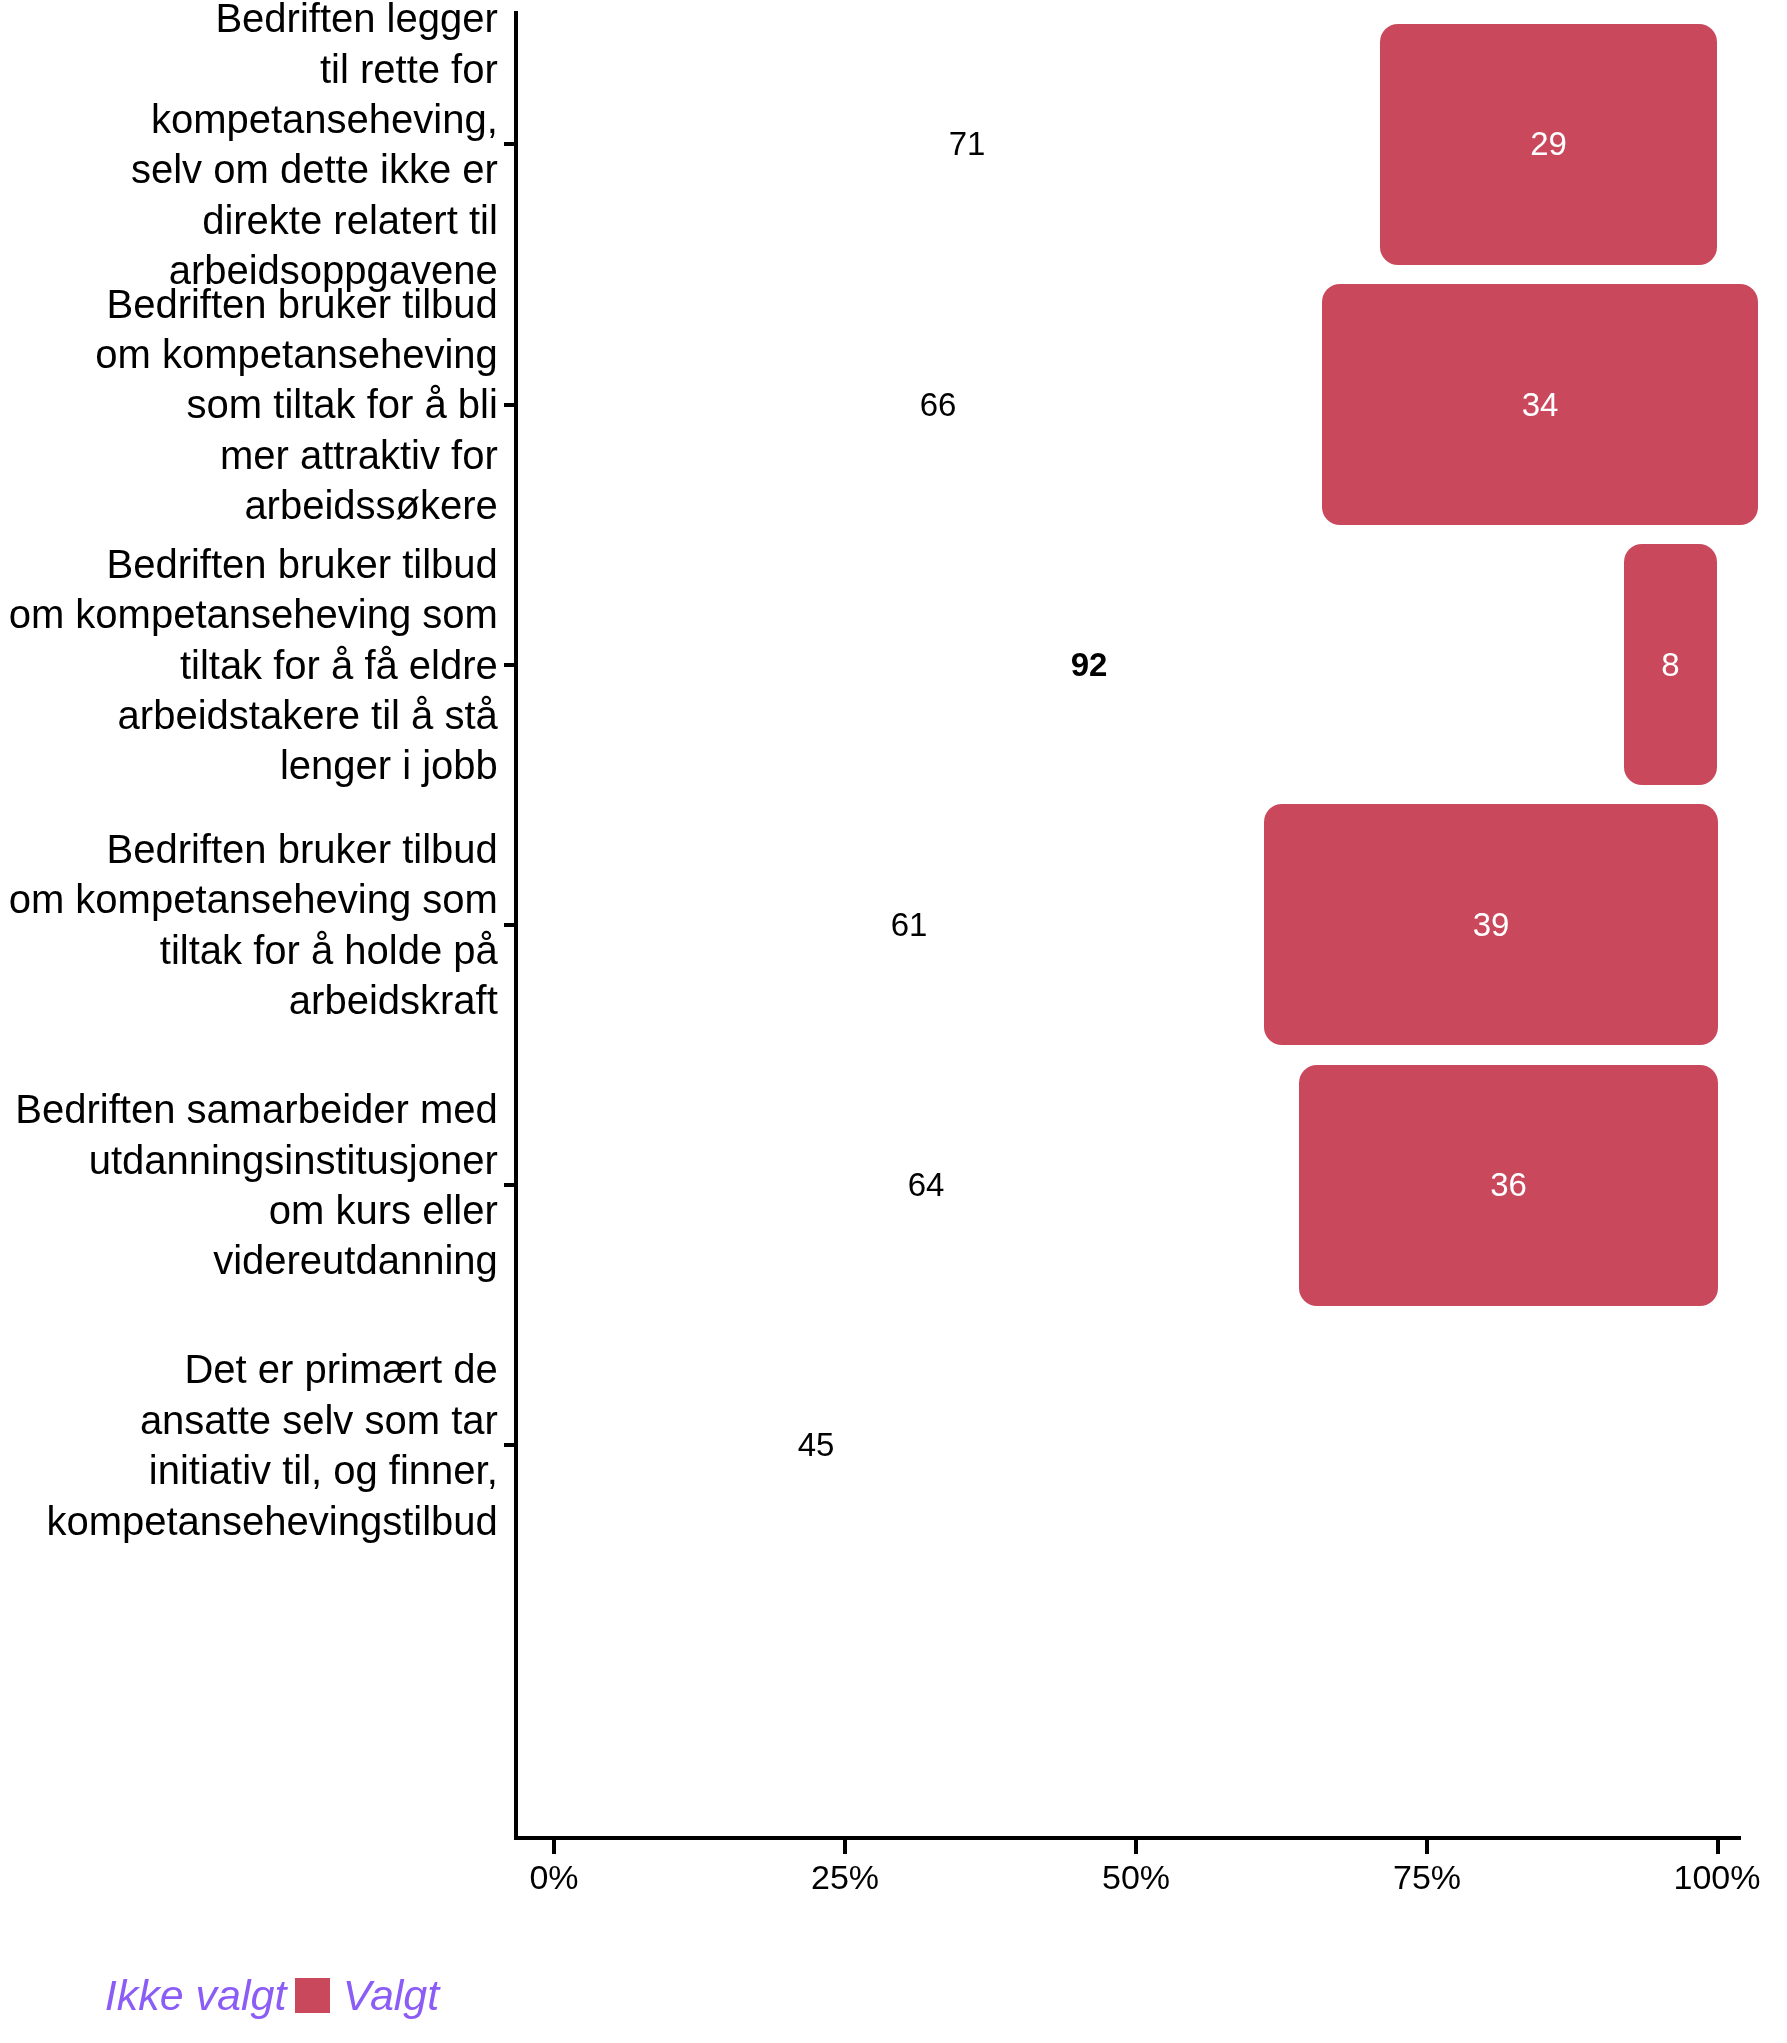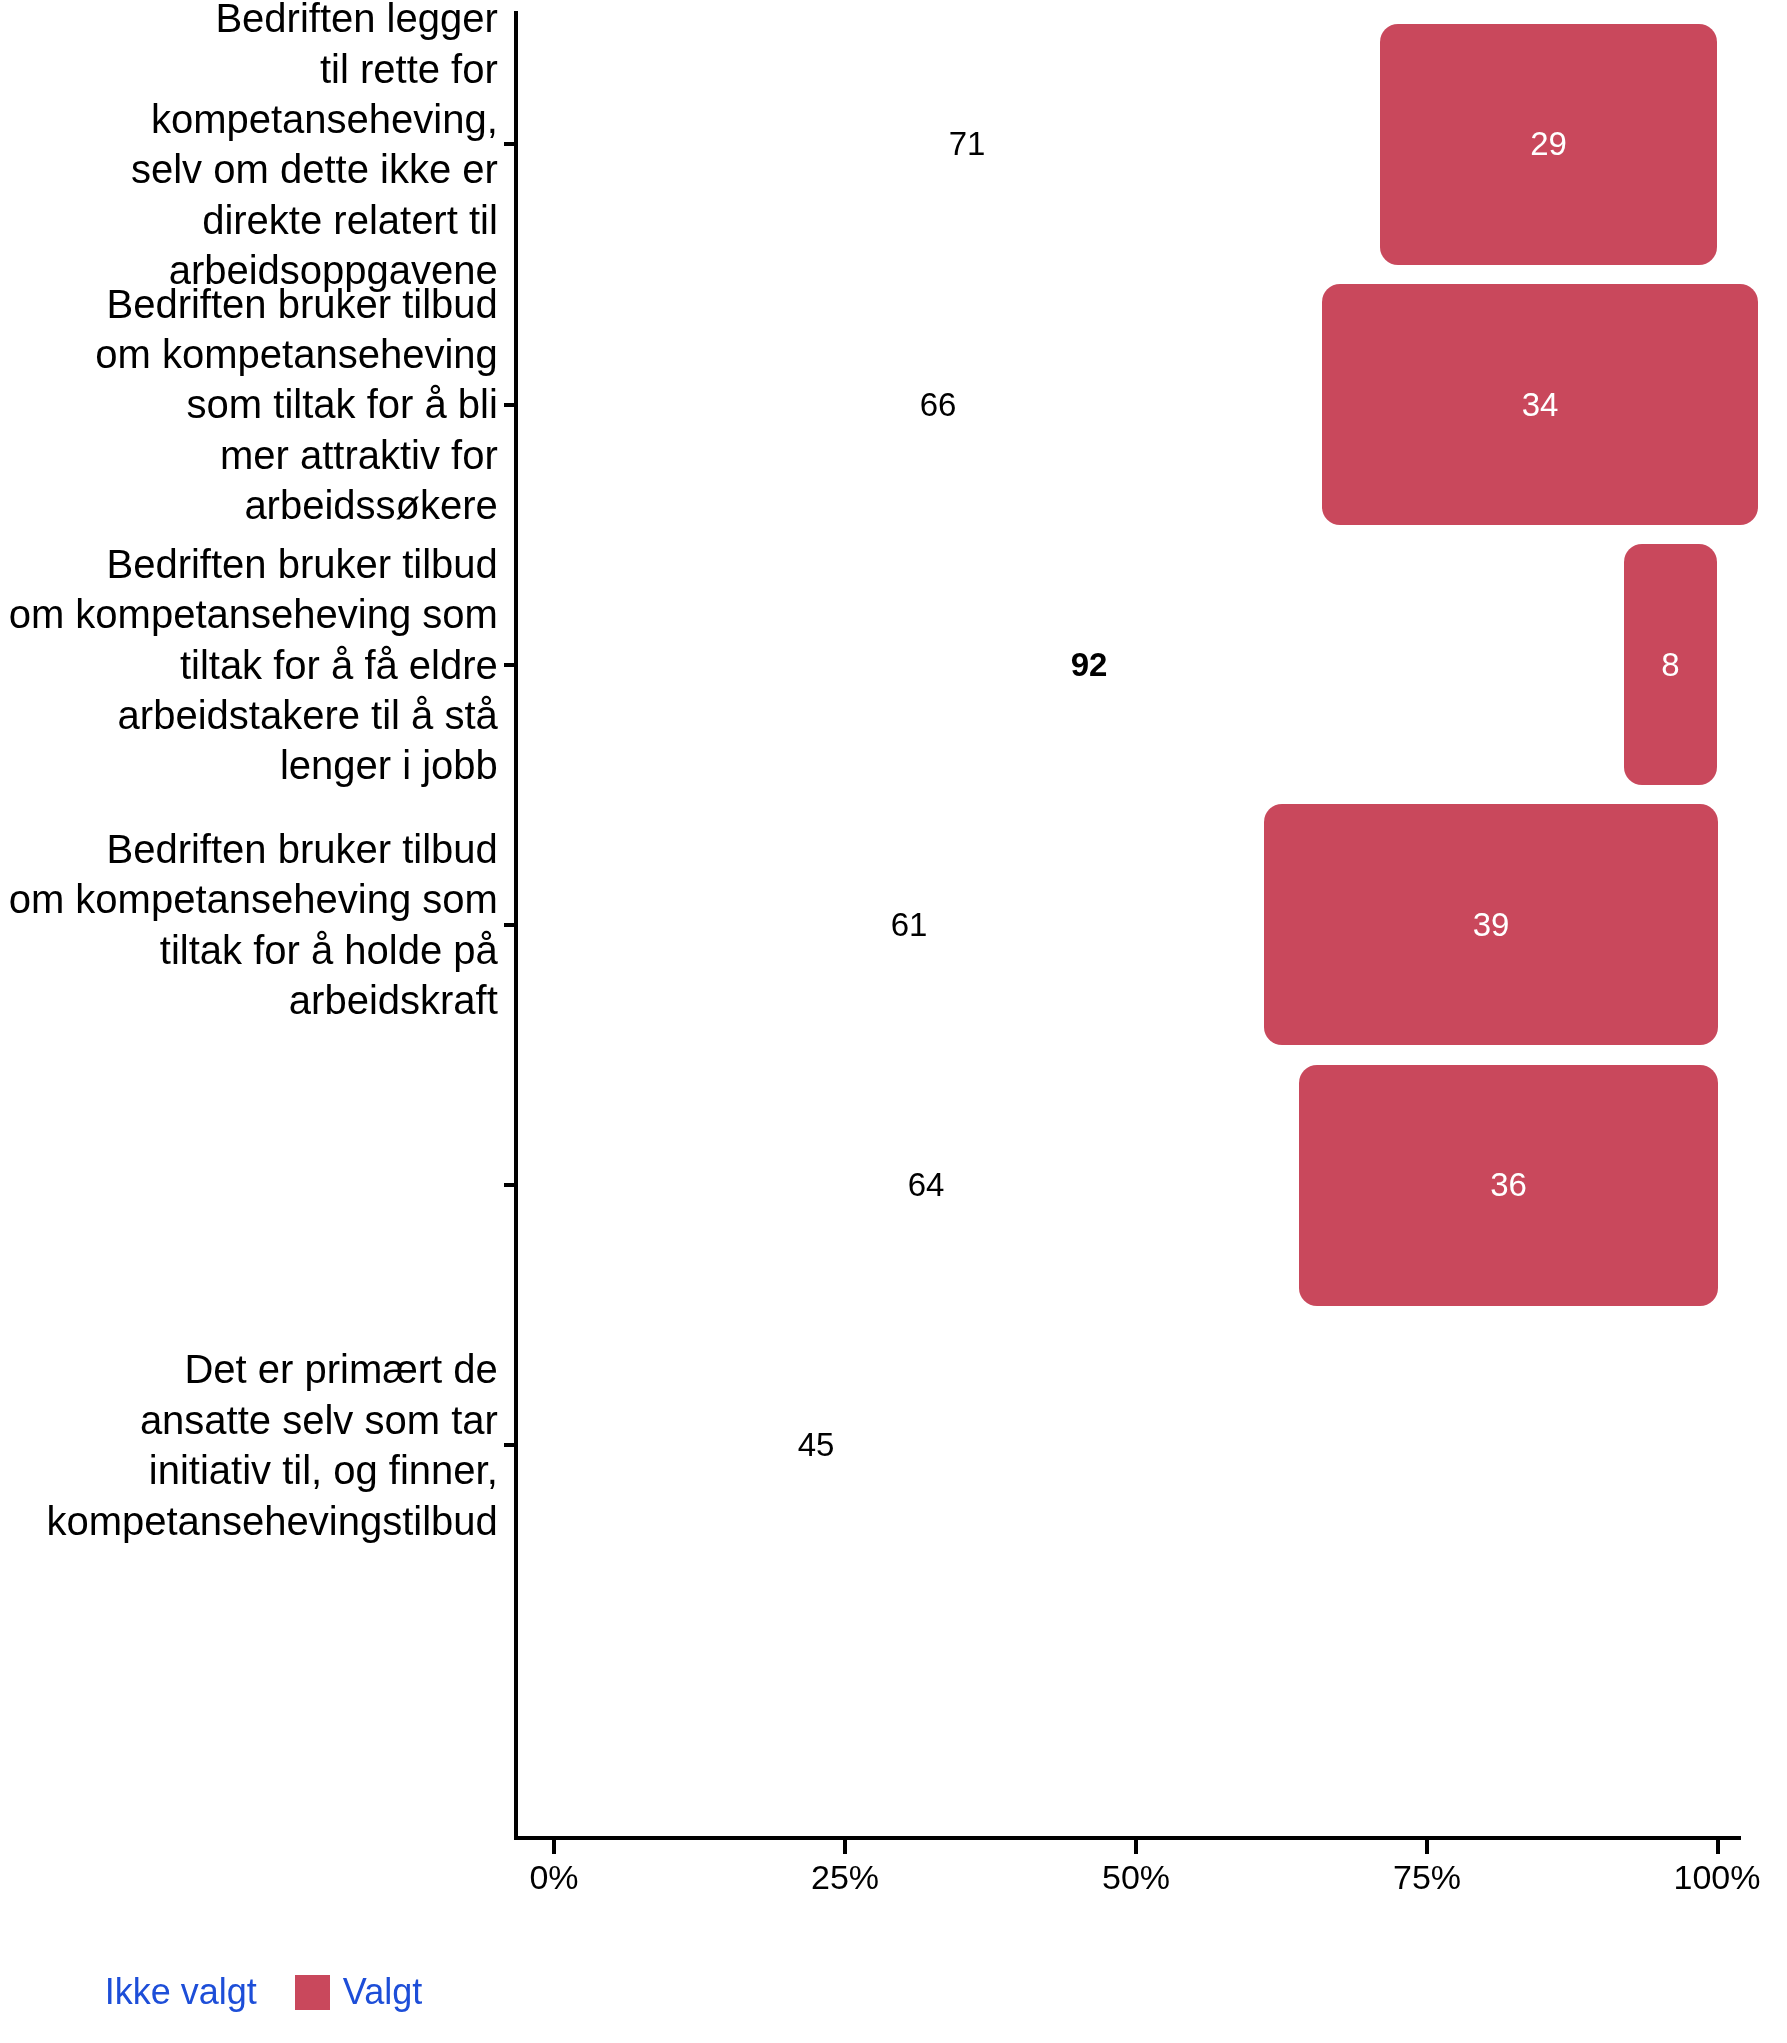"Bedriften samarbeider med" div.row-label { html: none -> <div>Bedriften samarbeider med utdanningsinstitusjoner om kurs eller videreutdanning</div> }
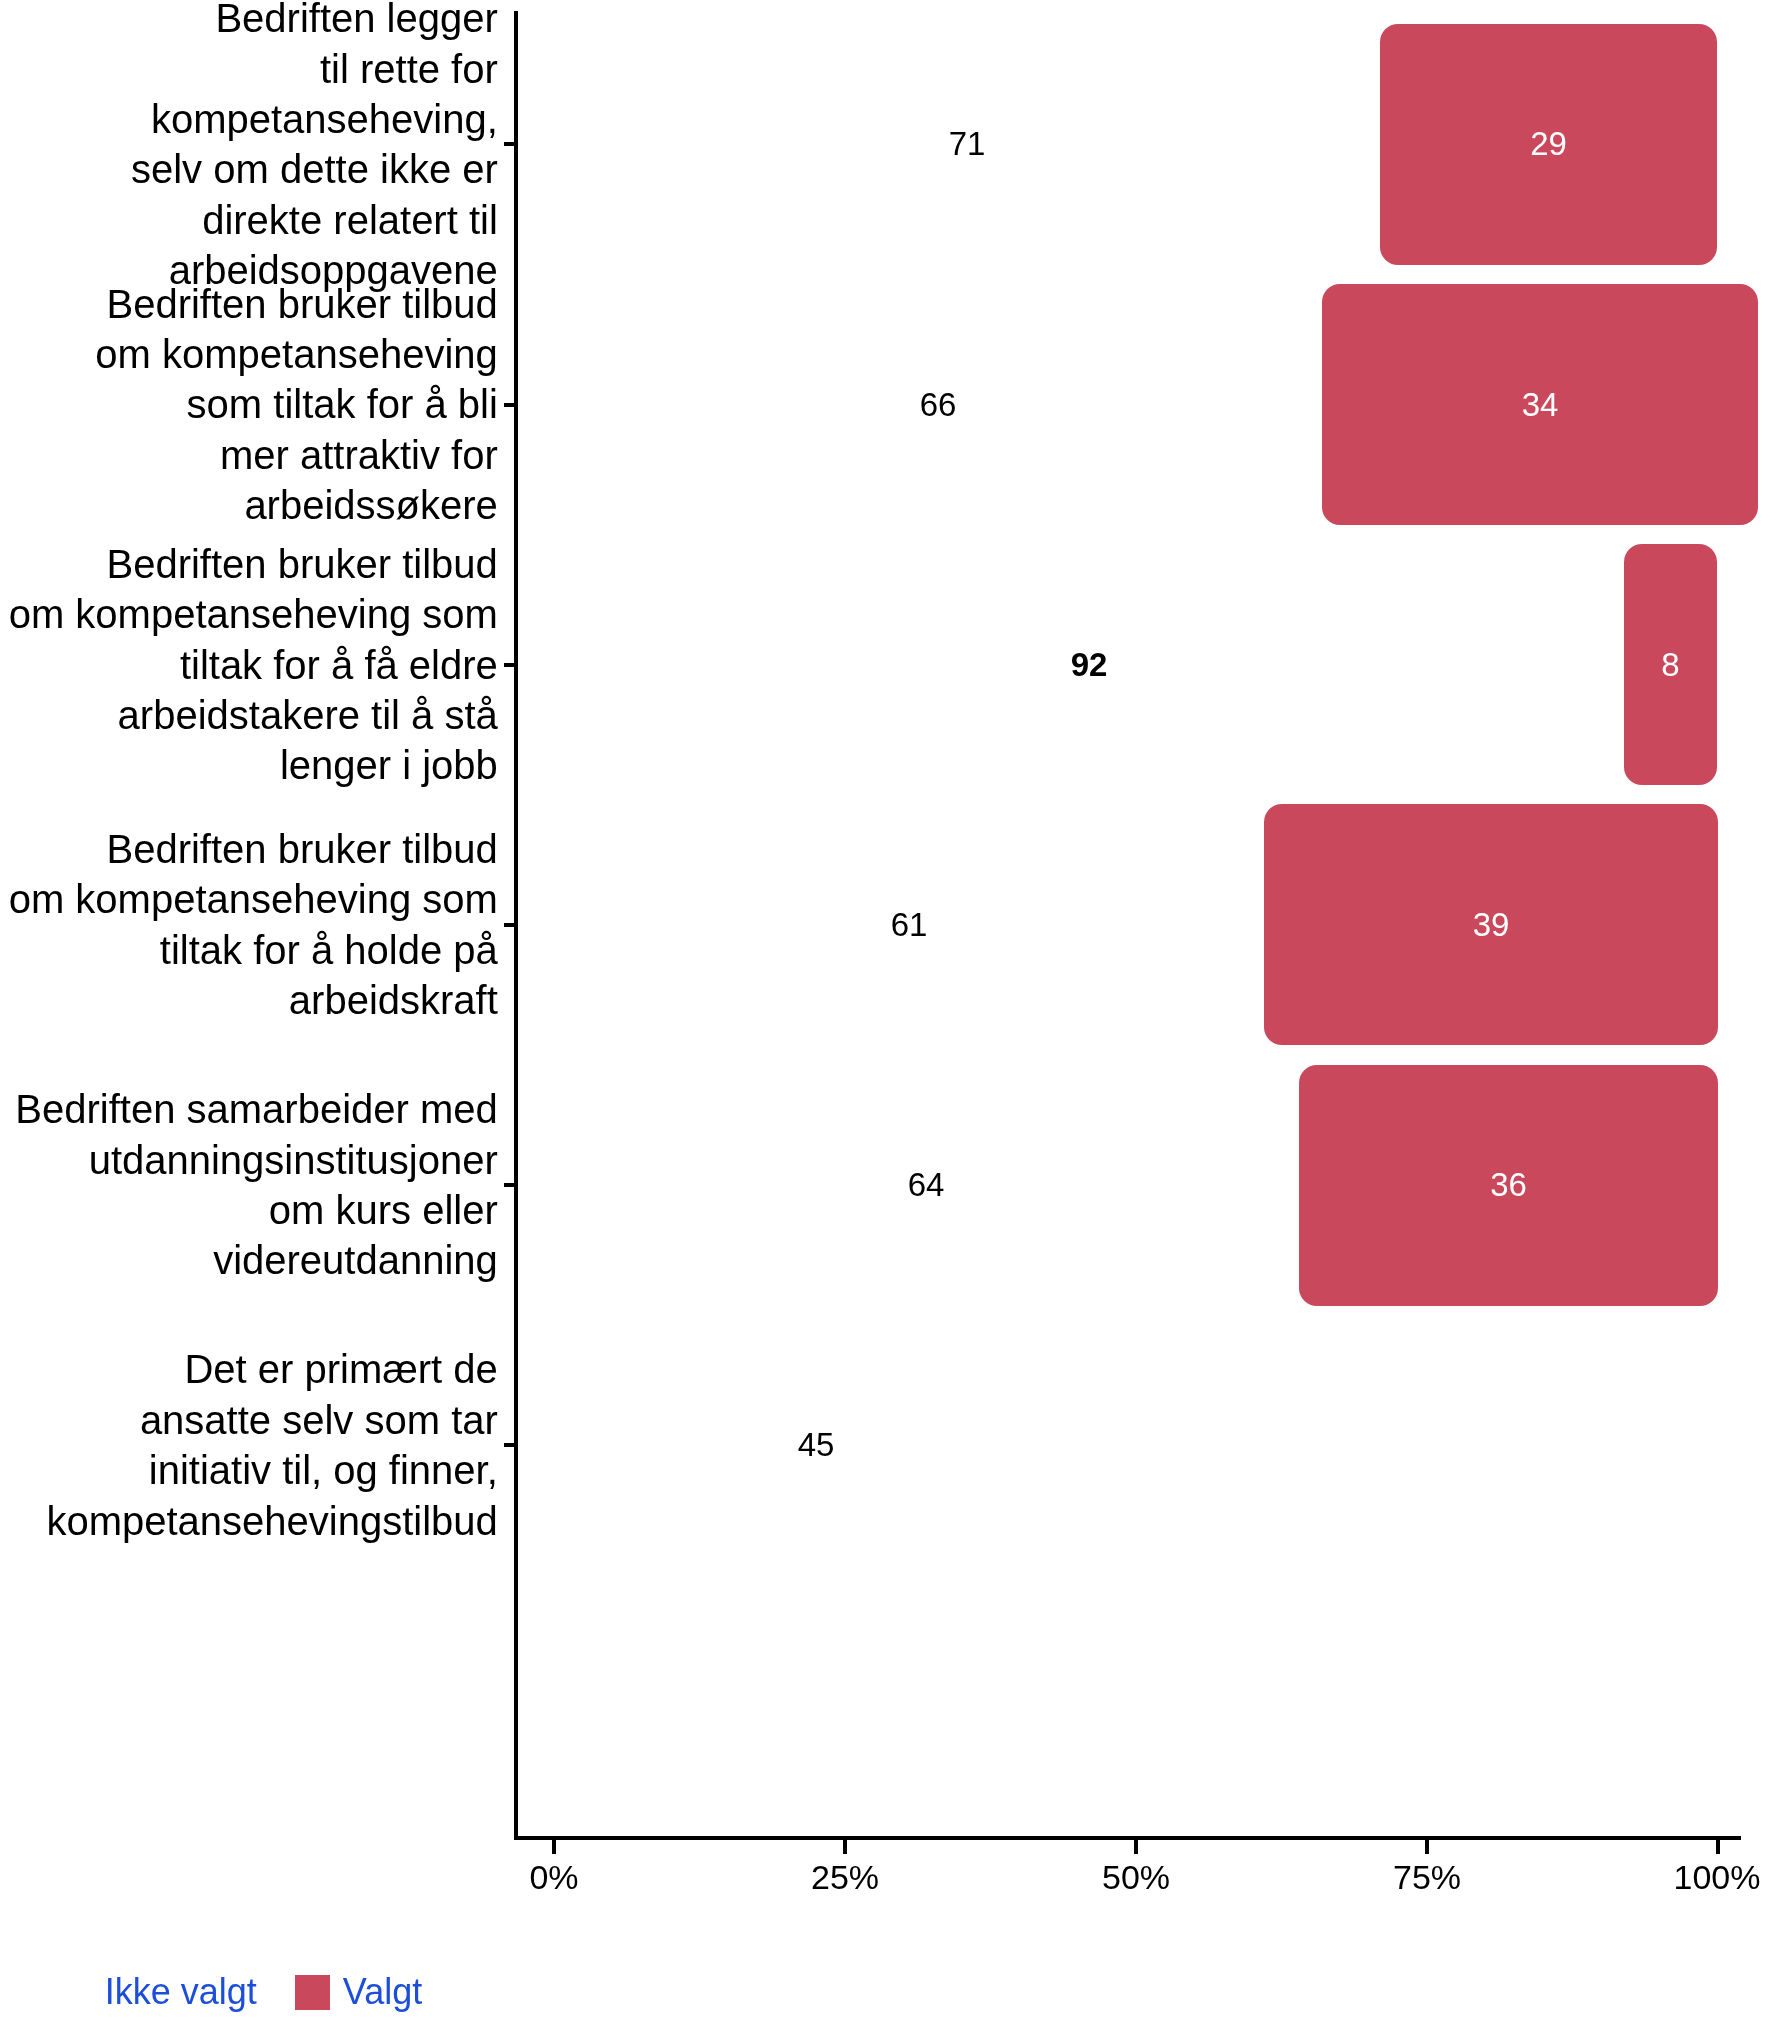"Ikke valgt" .legend-label { color: #1d4ed8 -> #8b5cf6; font-size: 36px -> 43px; font-style: none -> italic }
